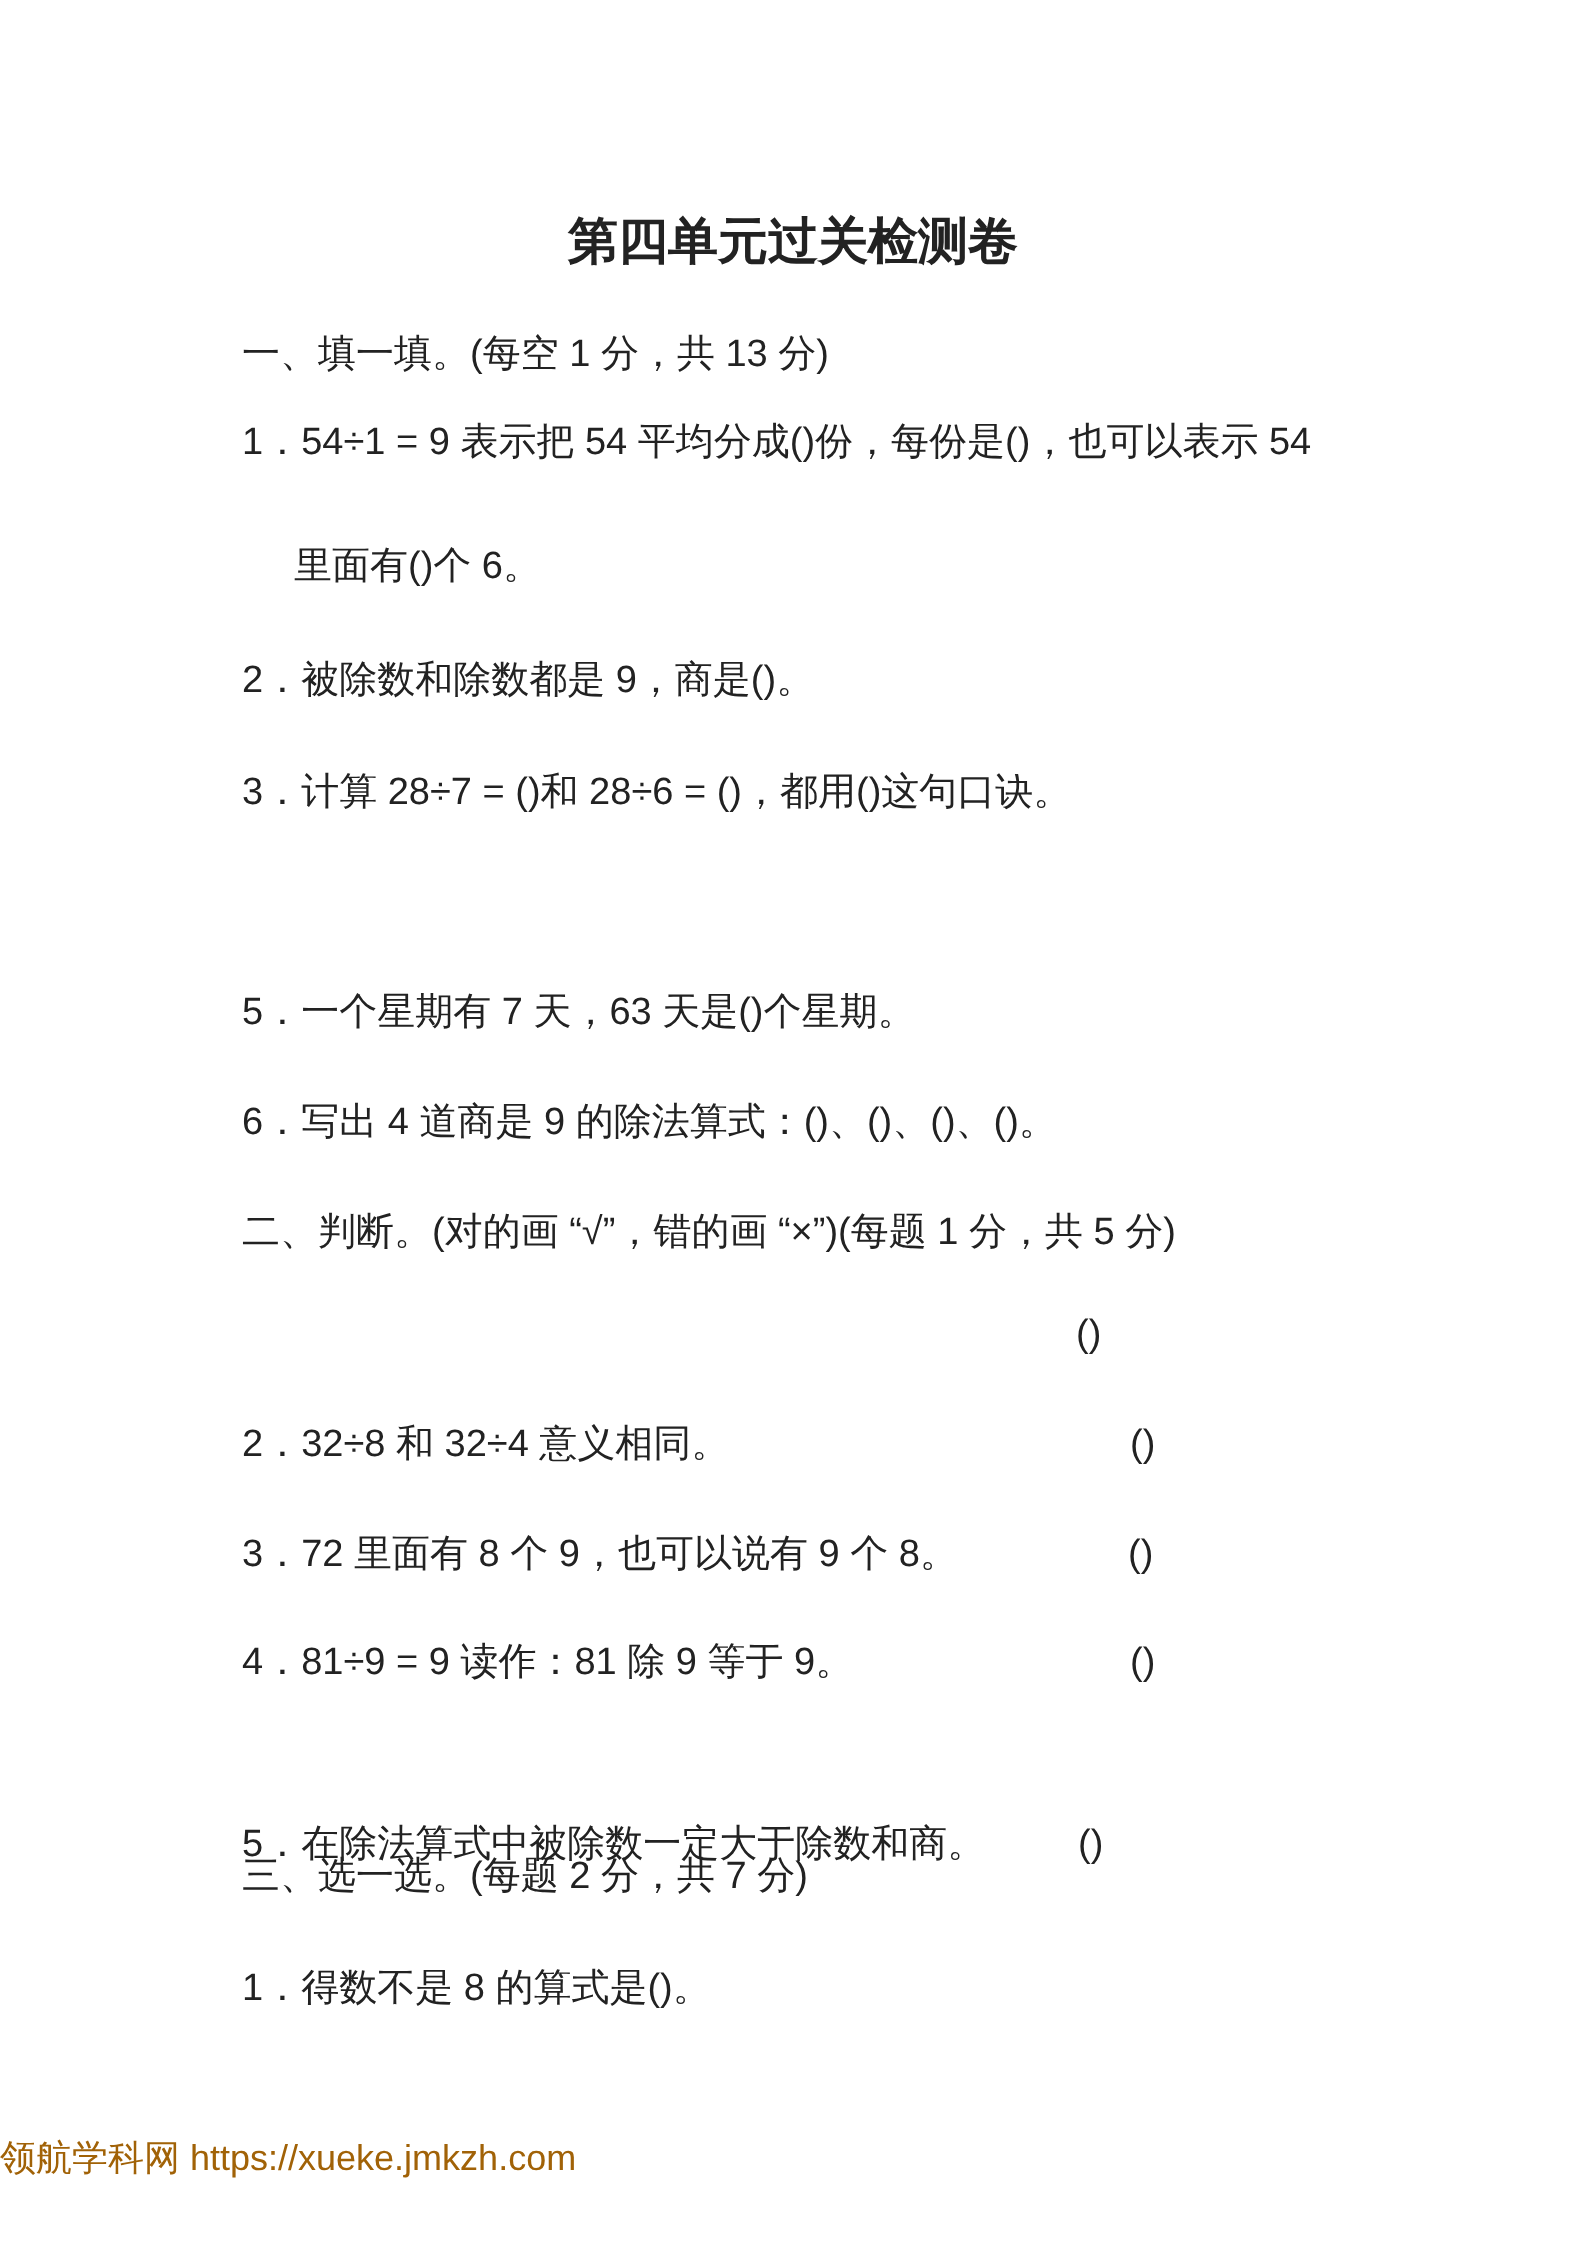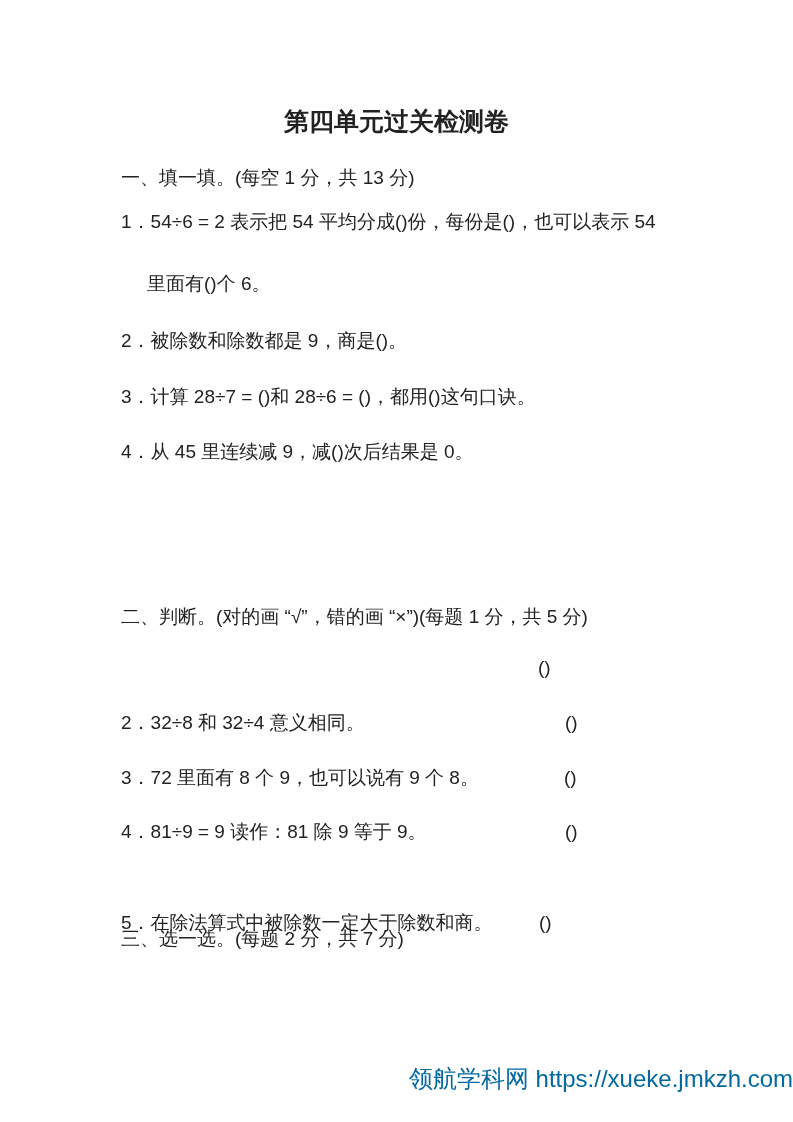"1．54÷6 = 2 表示把 54" div.line { text: 6 = 2 -> 1 = 9 }
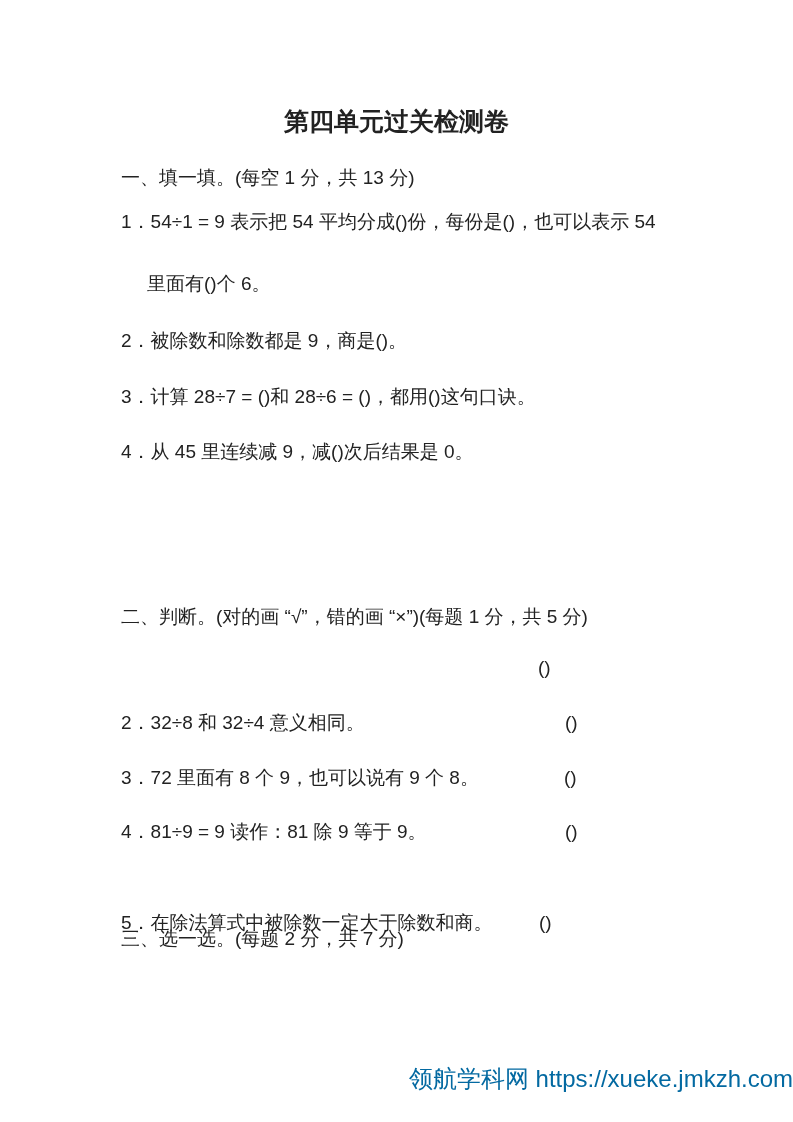"4．从 45 里连续减 9，减()次后结果是 0。" div.line { html: <div>4．从 45 里连续减 9，减()次后结果是 0。</div> -> none }
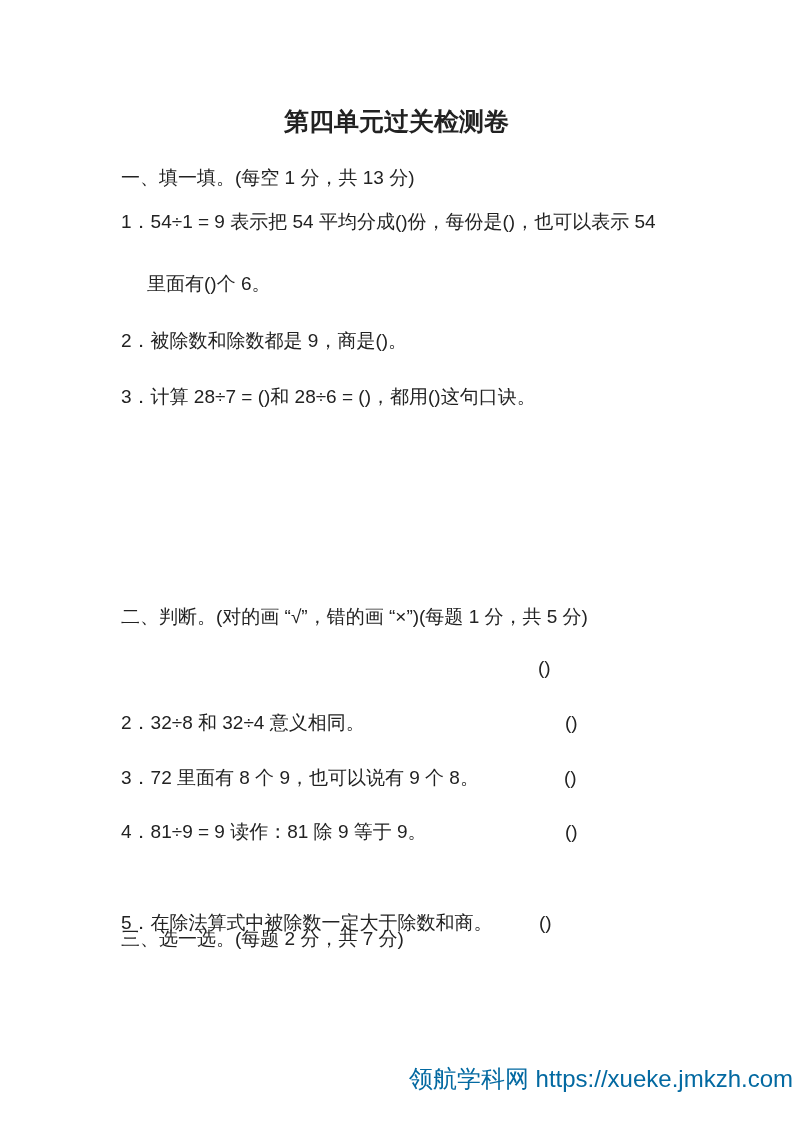"5．一个星期有 7 天，63 天是()个星期。" div.line { html: none -> <div>5．一个星期有 7 天，63 天是()个星期。</div> }
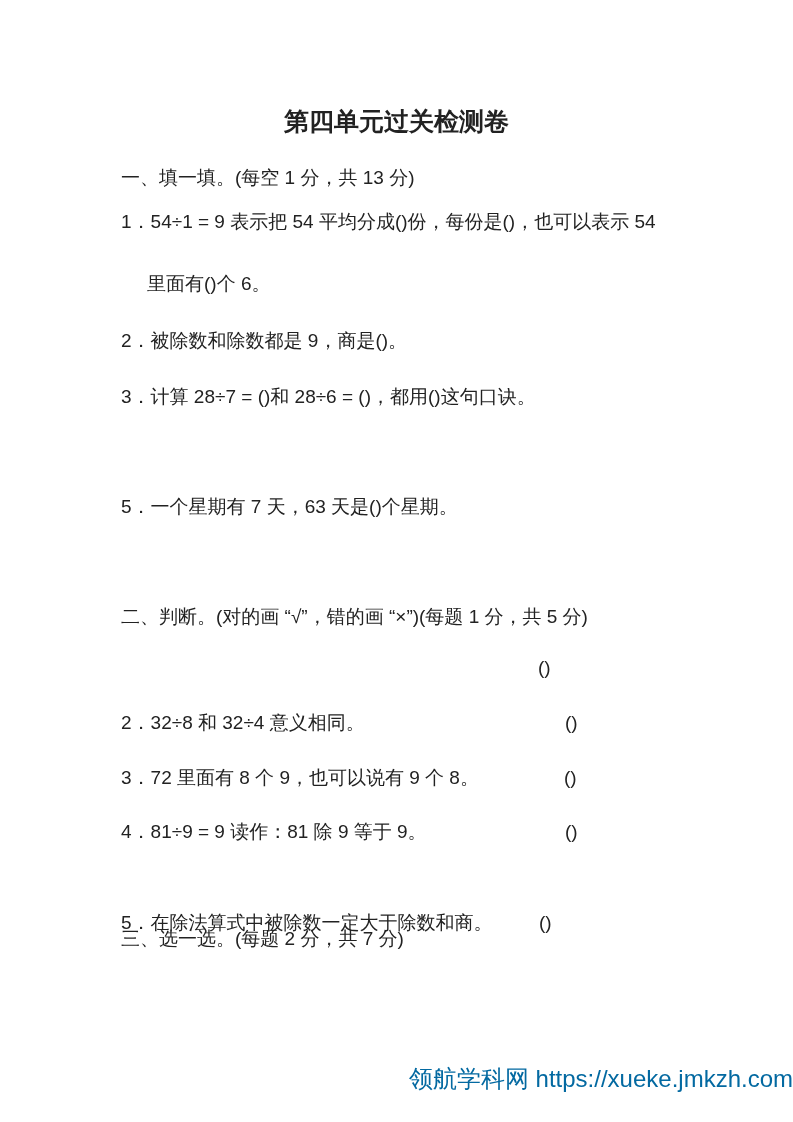"6．写出 4 道商是 9 的除法算式：()、()、()、()。" div.line { html: none -> <div>6．写出 4 道商是 9 的除法算式：()、()、()、()。</div> }
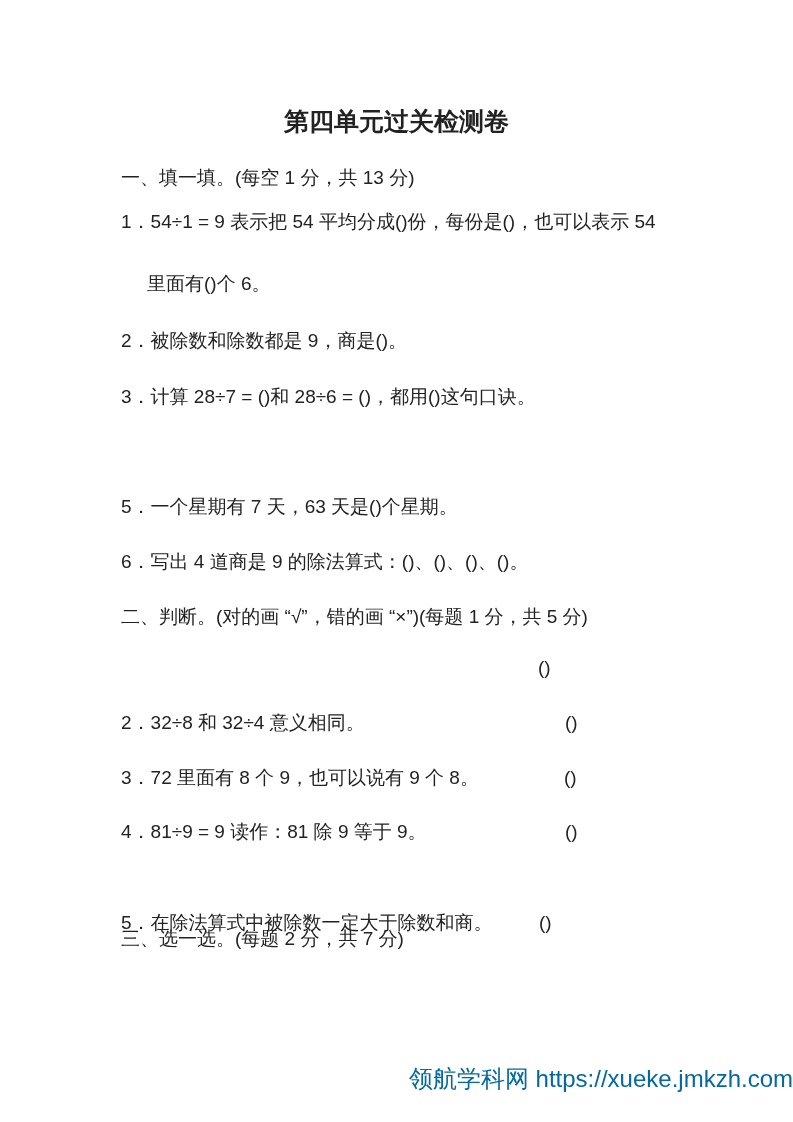"1．得数不是 8 的算式是()。" div.line { html: none -> <div>1．得数不是 8 的算式是()。</div> }
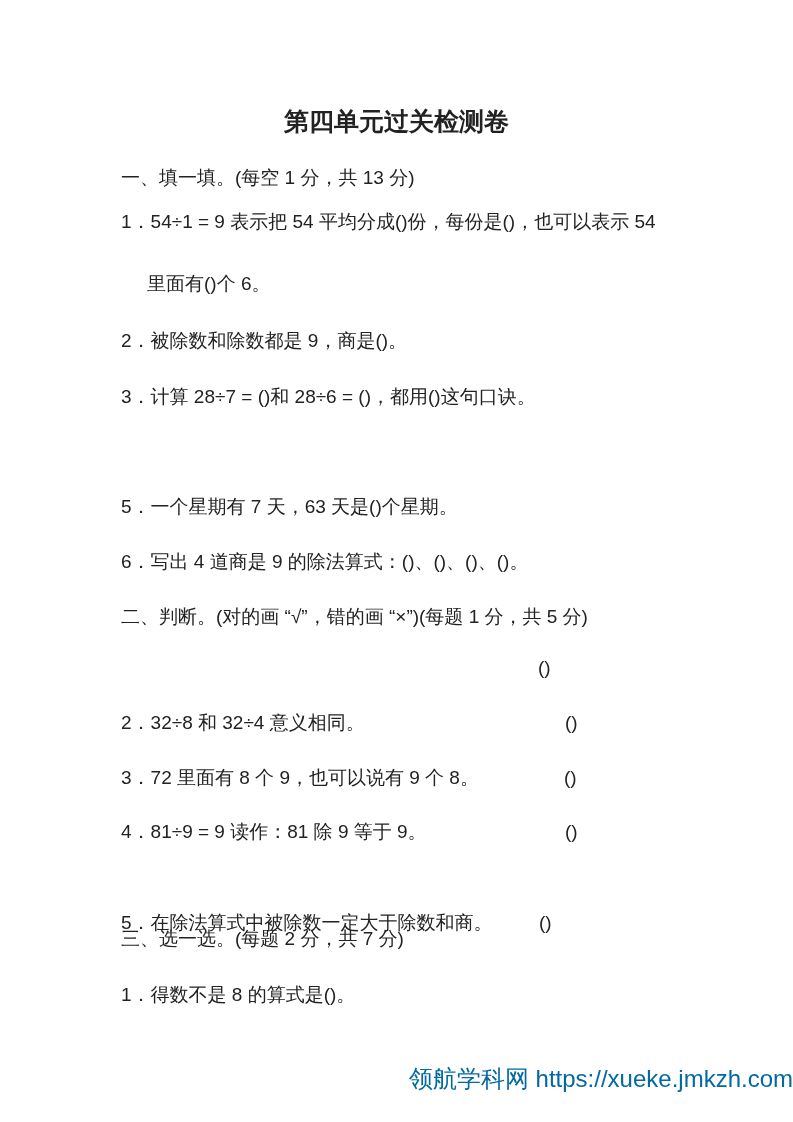"领航学科网 https://xueke.jmkzh.com" .footer { color: #0369a1 -> #a16207; font-size: 24px -> 18px; text-align: right -> left }
